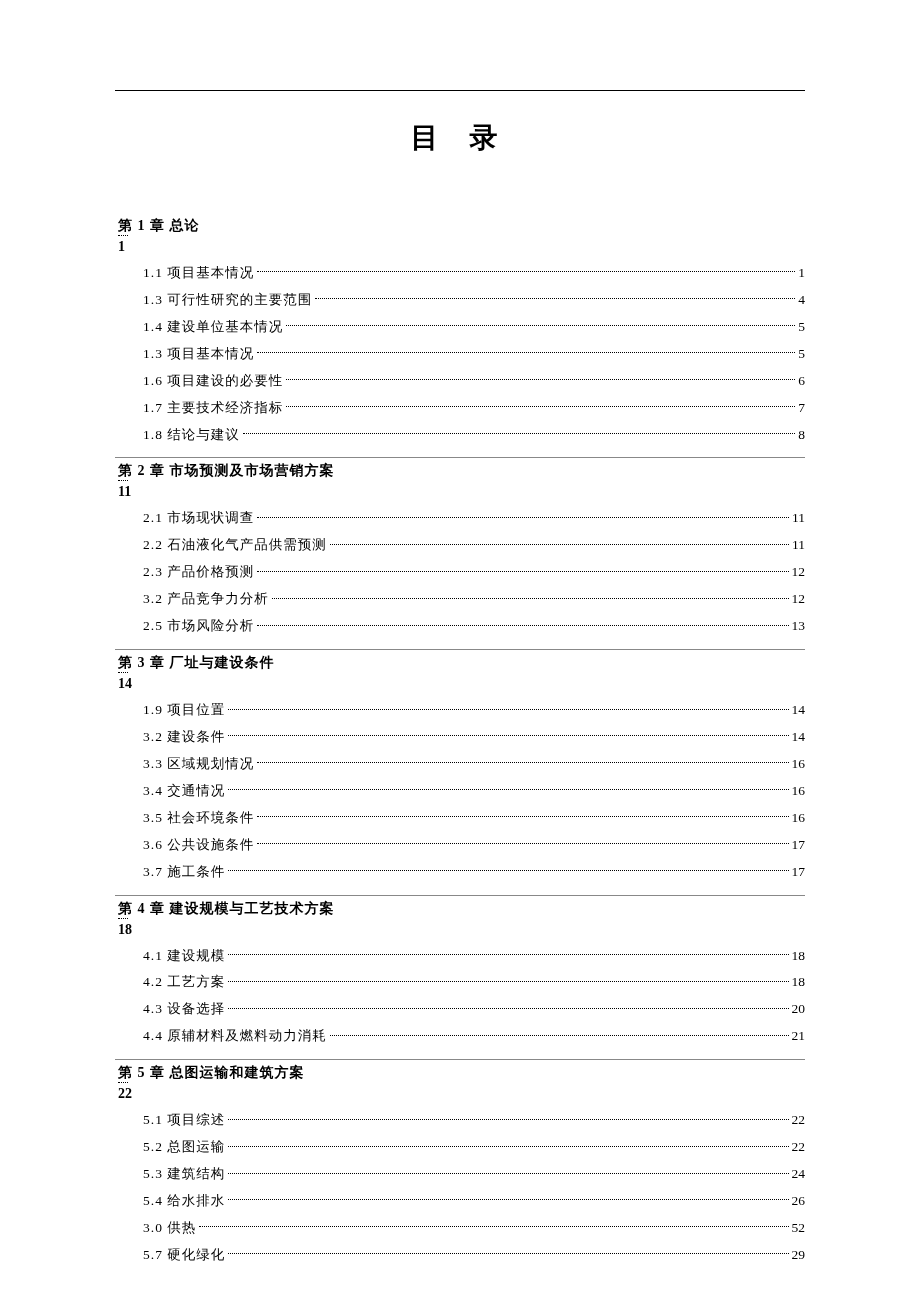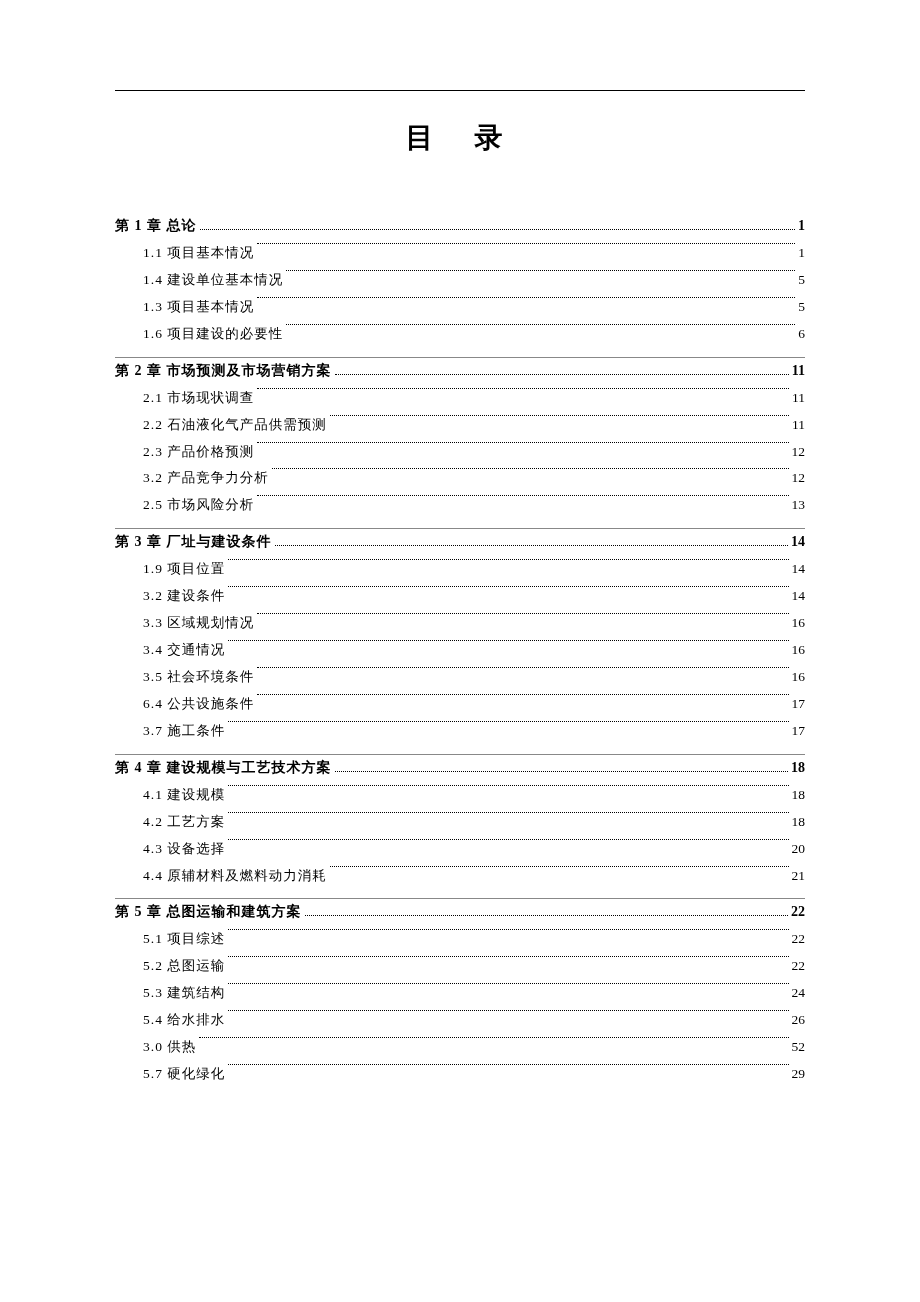"目 录" .title { font-family: Liberation Mono, monospace -> Liberation Serif, serif }
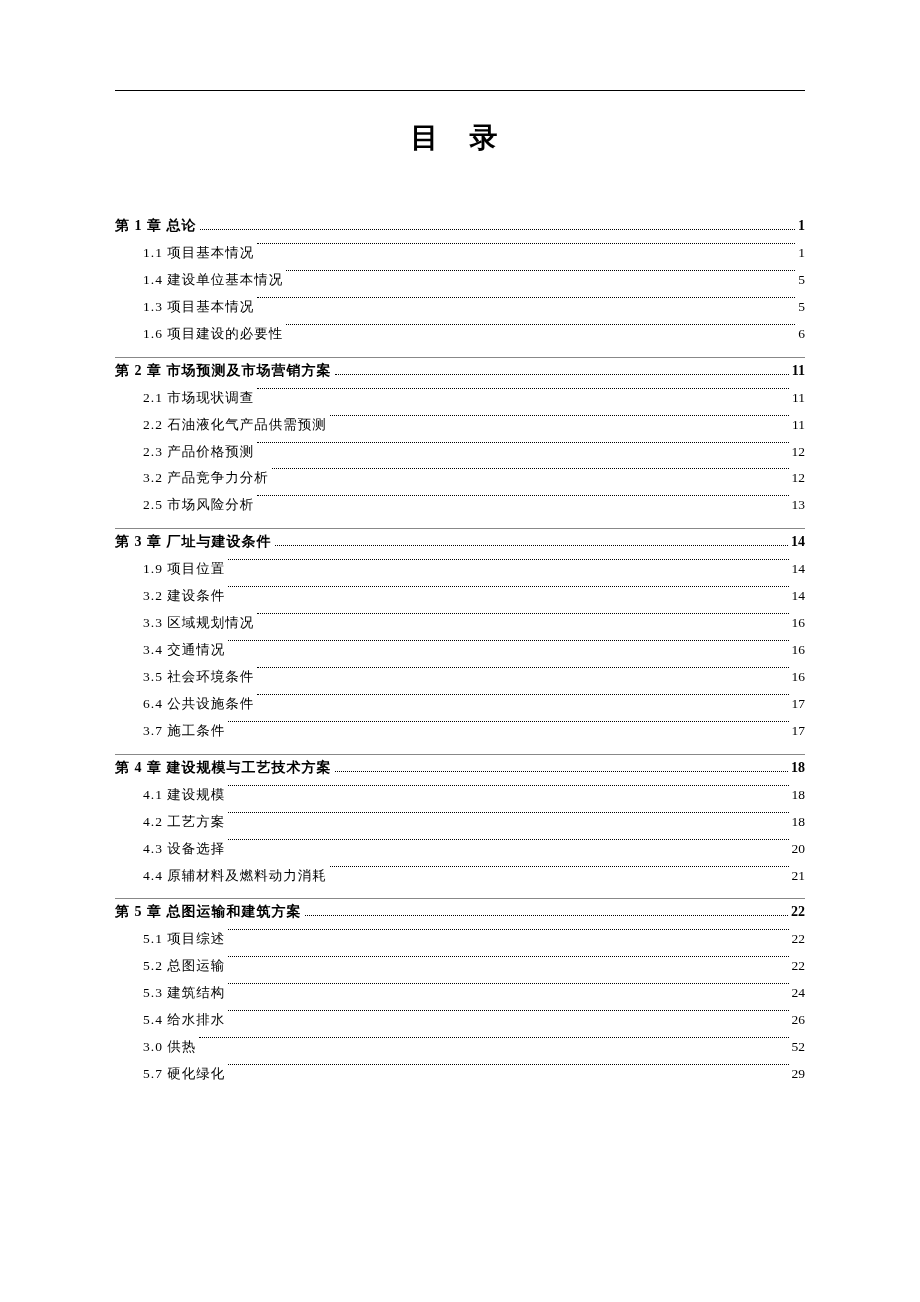"第 1 章 总论" .chapter { flex-direction: none -> column }
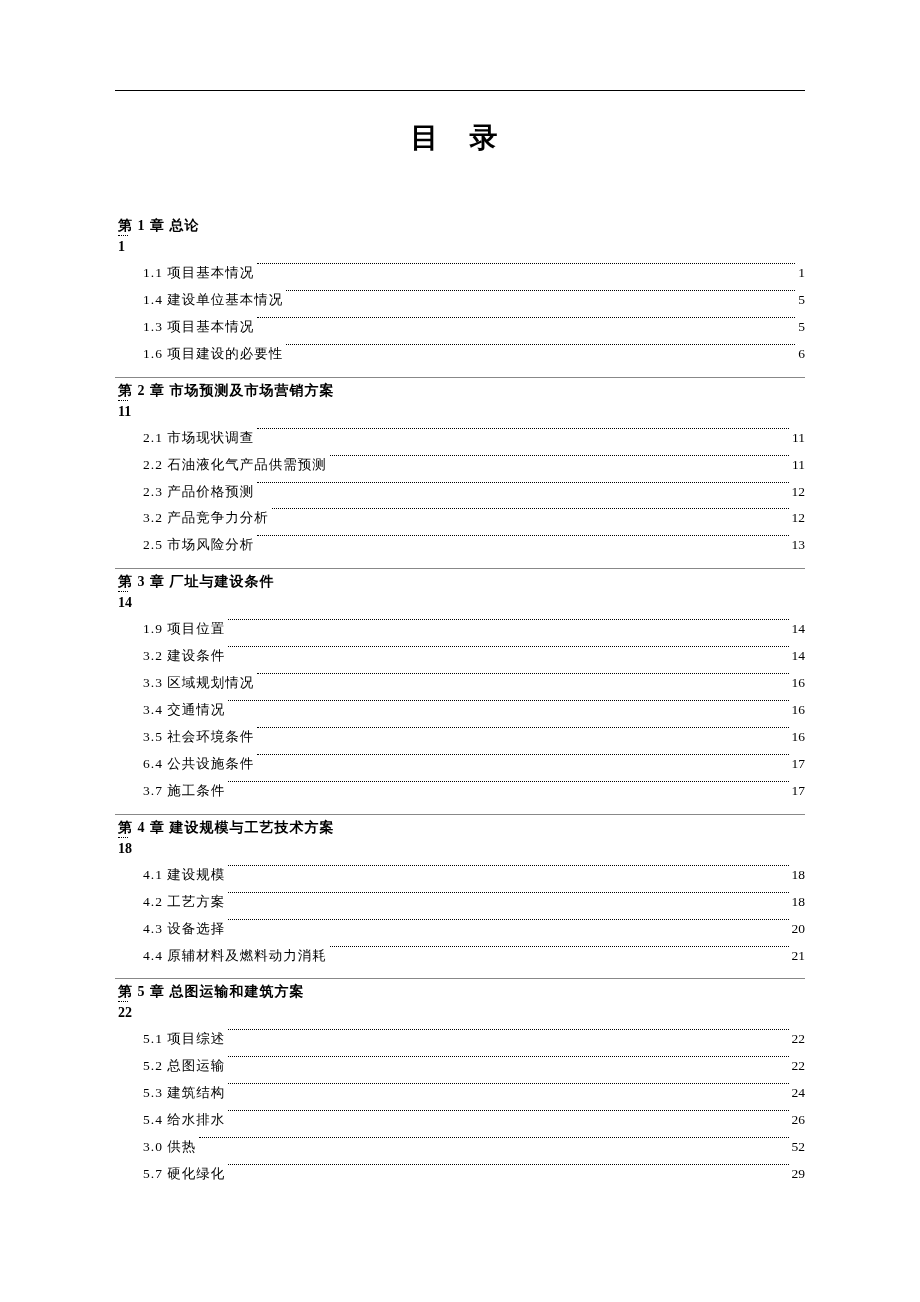"1.1 项目基本情况" .section { align-items: flex-start -> center }
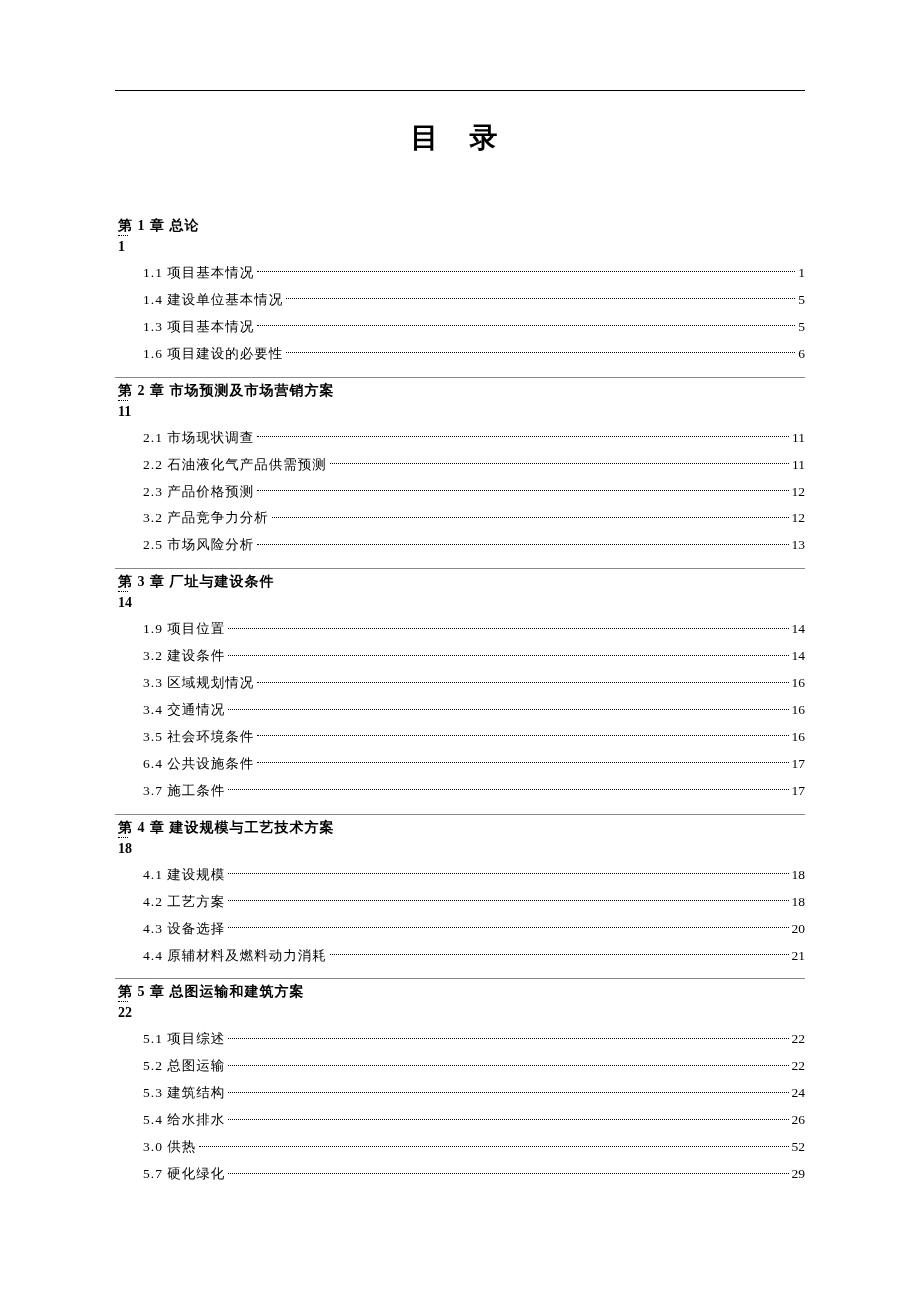"1.3 可行性研究的主要范围" div.section { html: none -> <div> <span>1.3 可行性研究的主要范围</span> <span></span> <span>4</span> </div> }
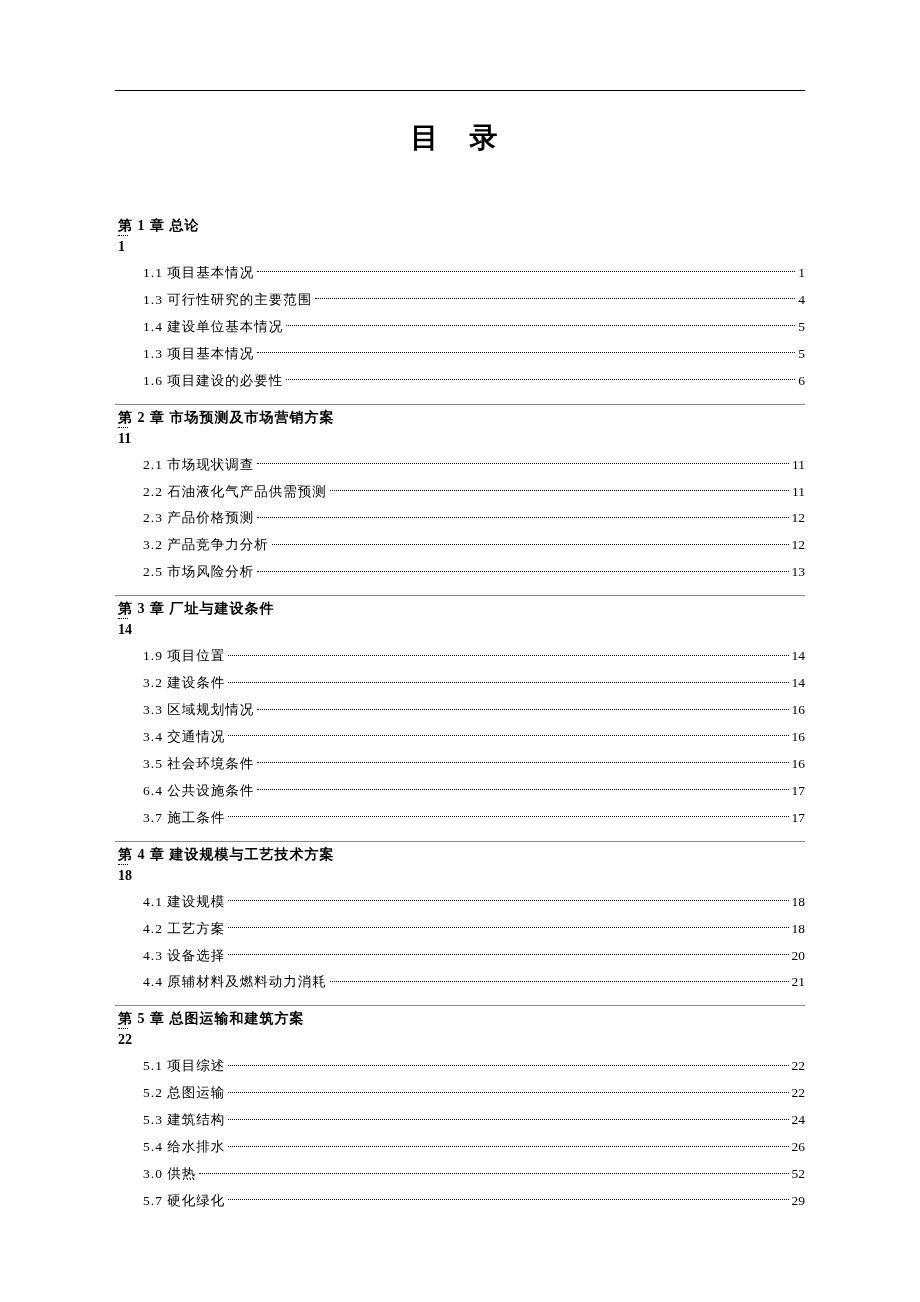"1.7 主要技术经济指标" div.section { html: none -> <div> <span>1.7 主要技术经济指标</span> <span></span> <span>7</span> </div> }
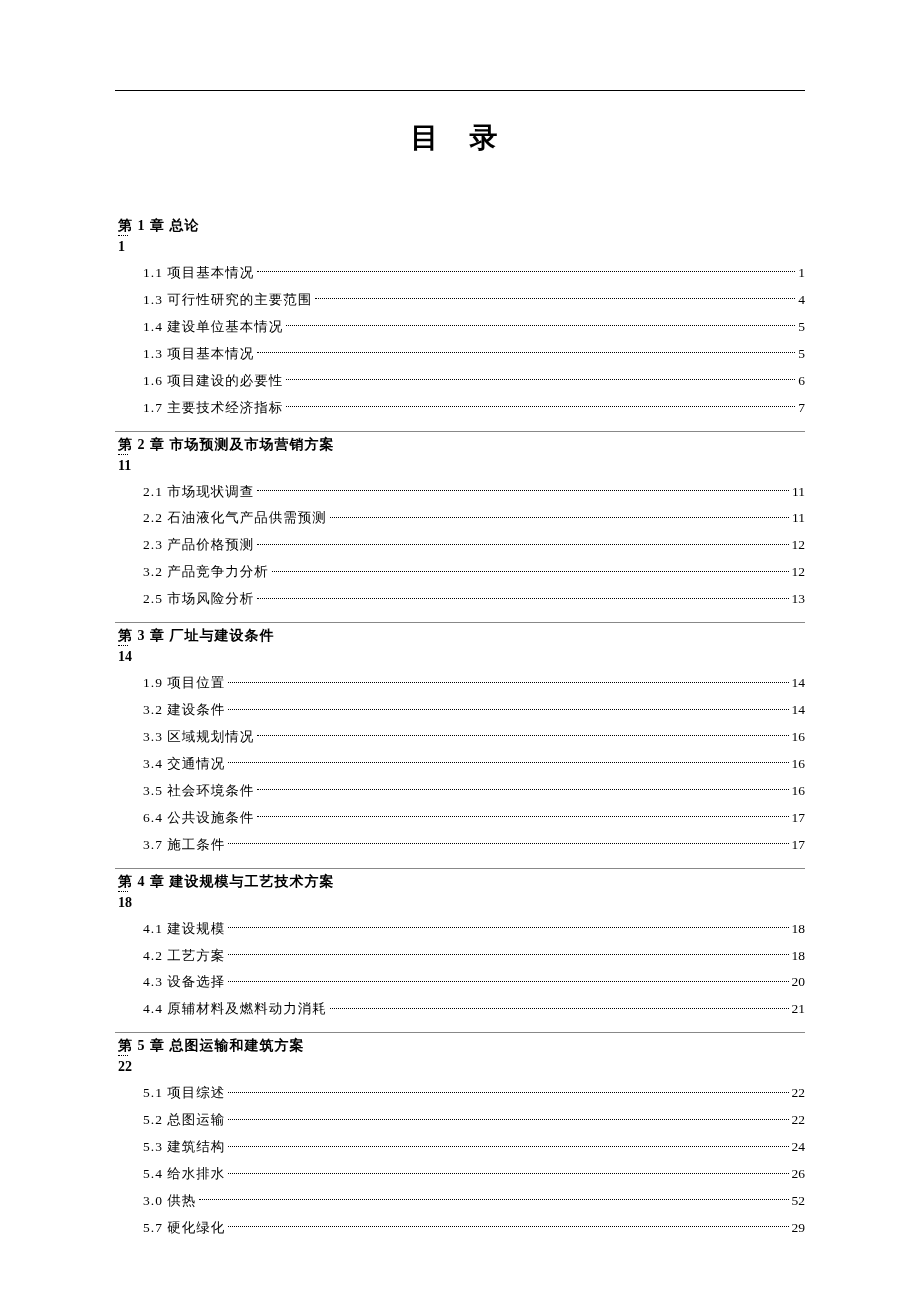"1.8 结论与建议" div.section { html: none -> <div> <span>1.8 结论与建议</span> <span></span> <span>8</span> </div> }
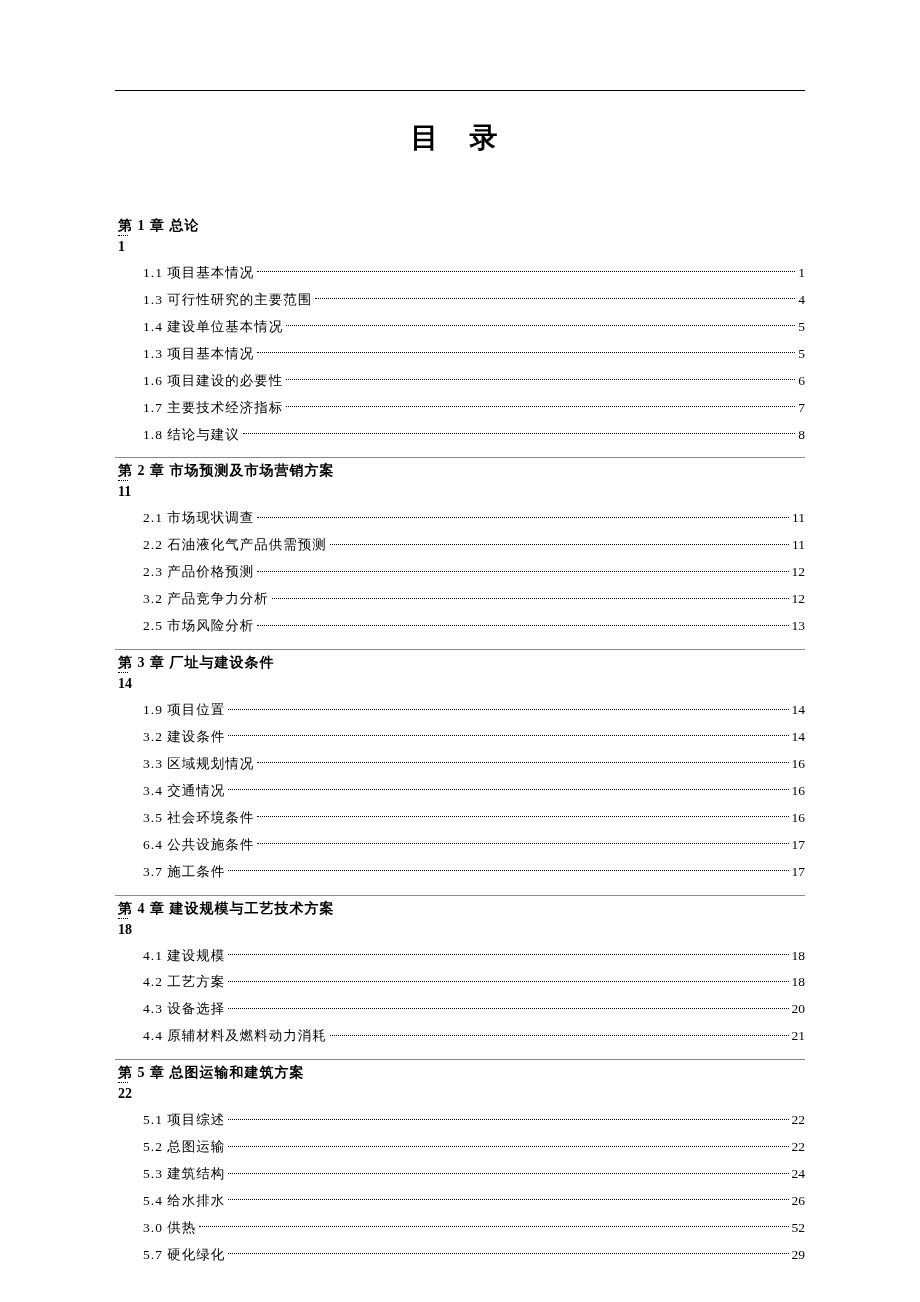"6.4 公共设施条件" span.entry-label { text: 6.4 -> 3.6 }
